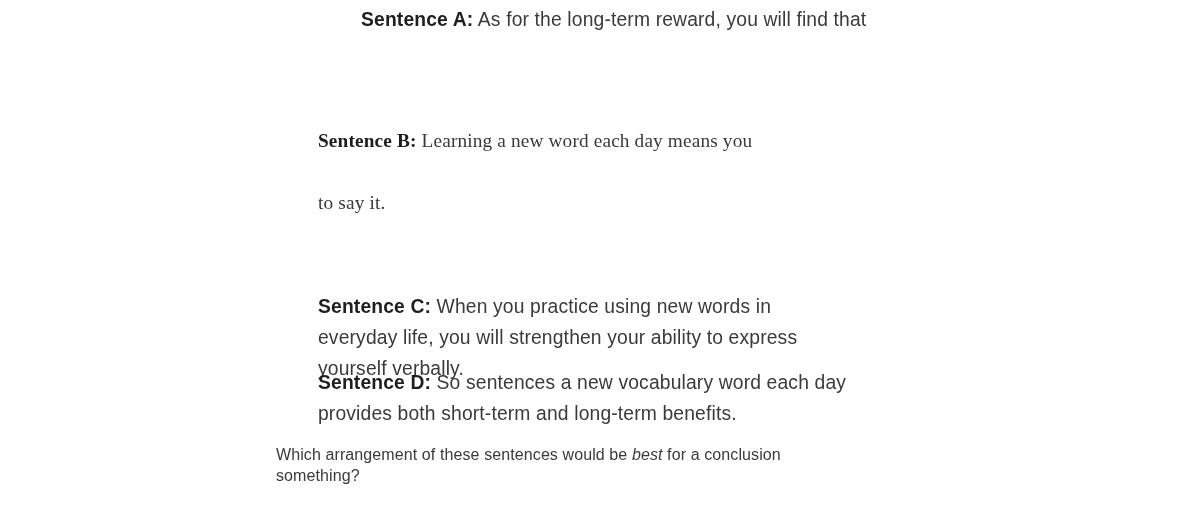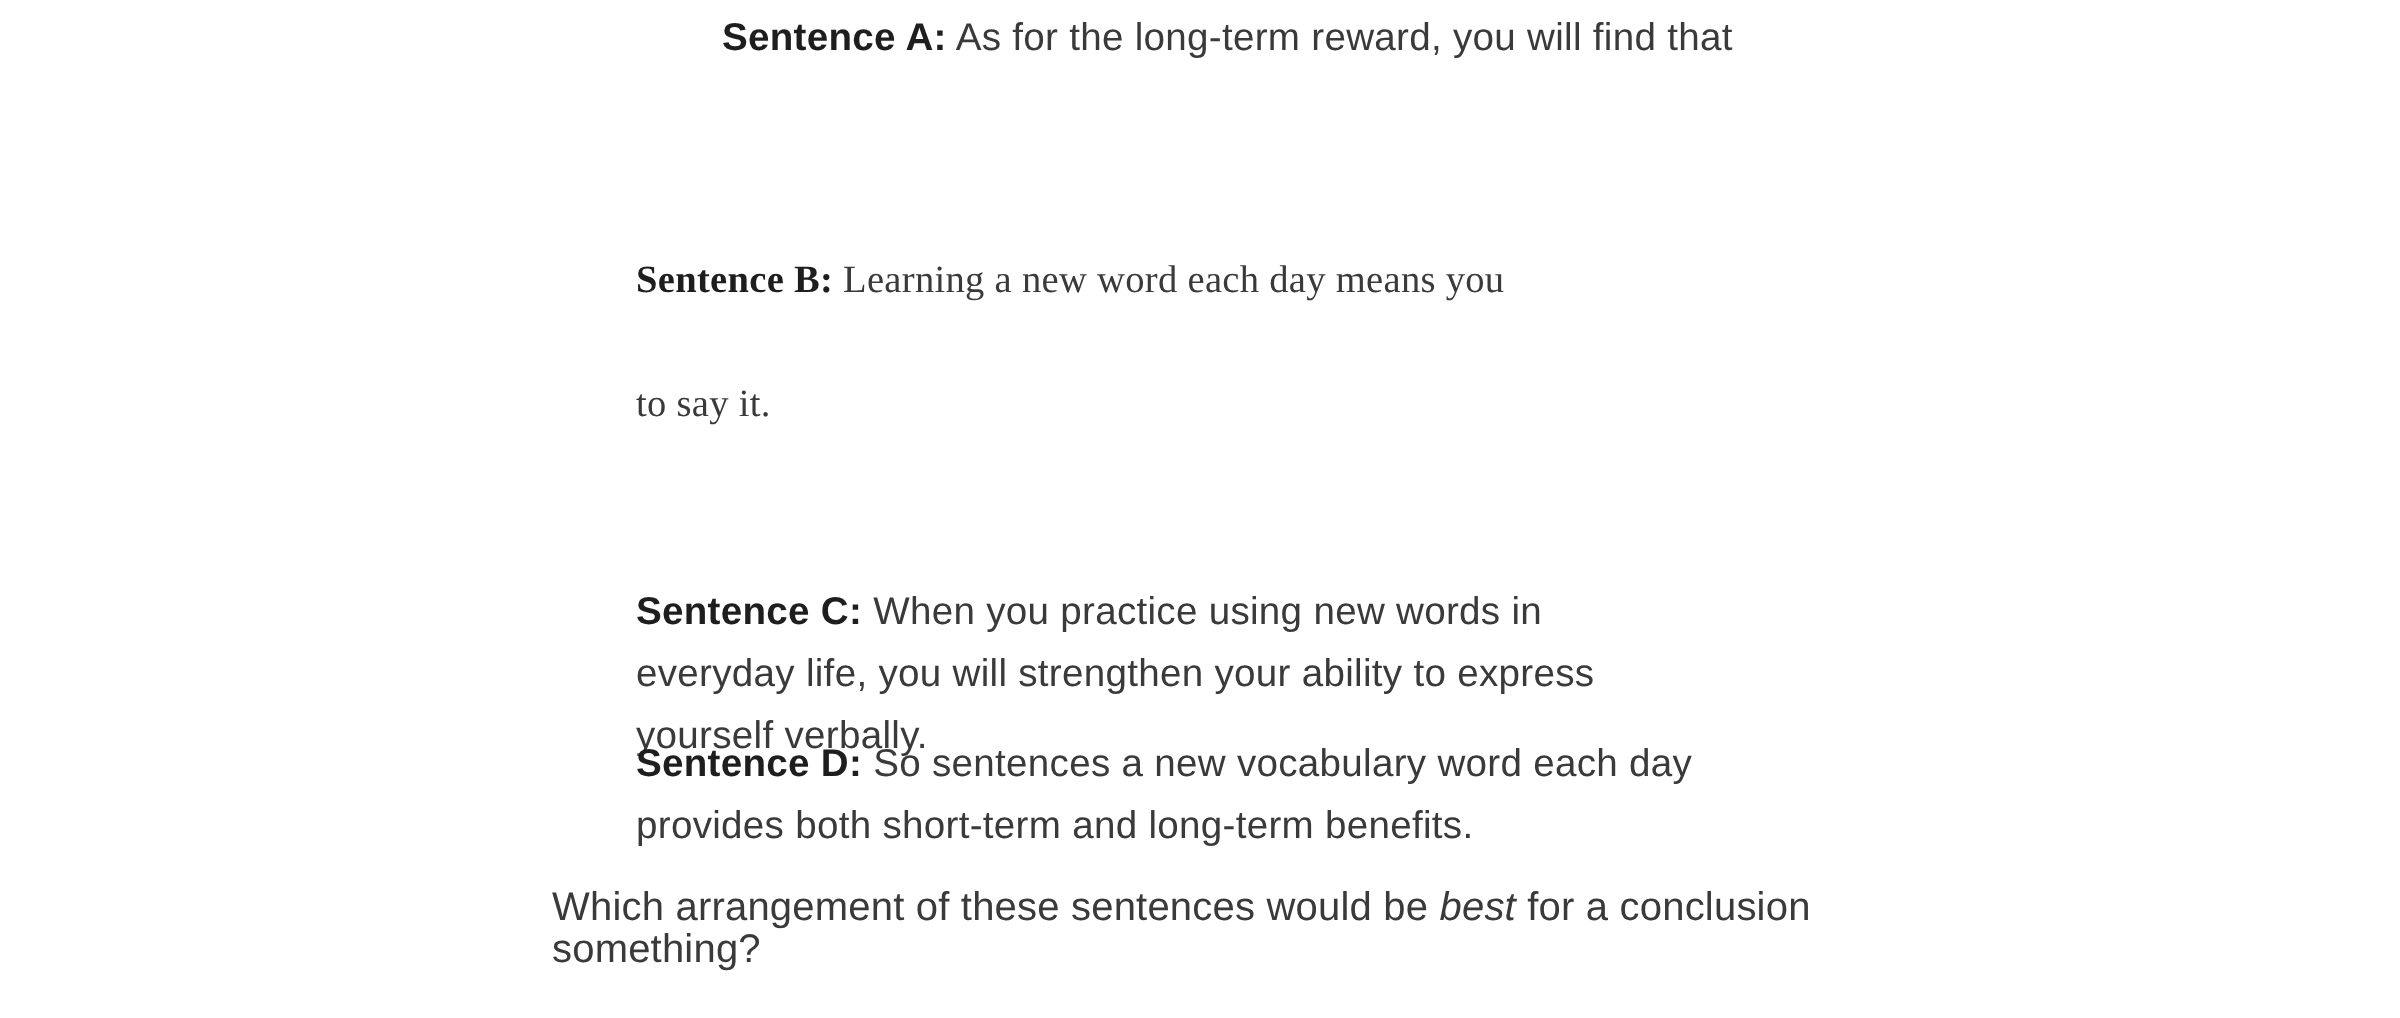"Which arrangement of these sentences" .question { font-size: 20px -> 16px }
